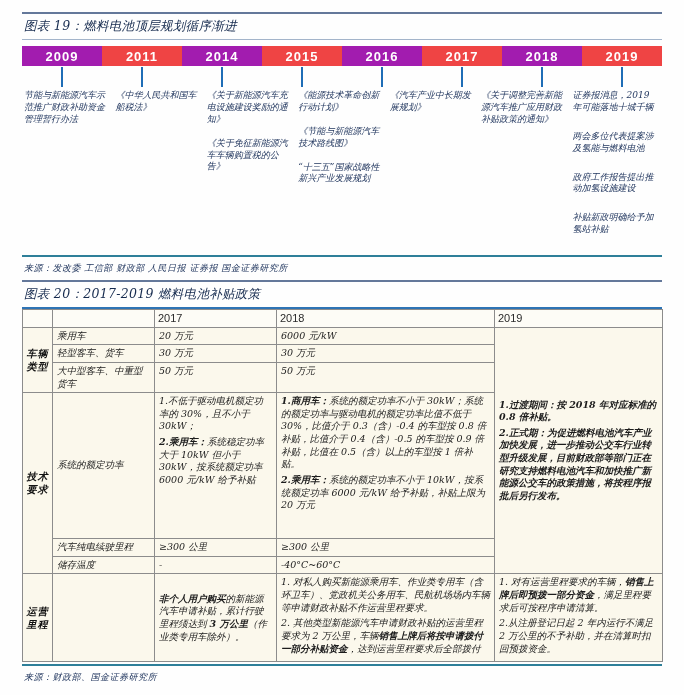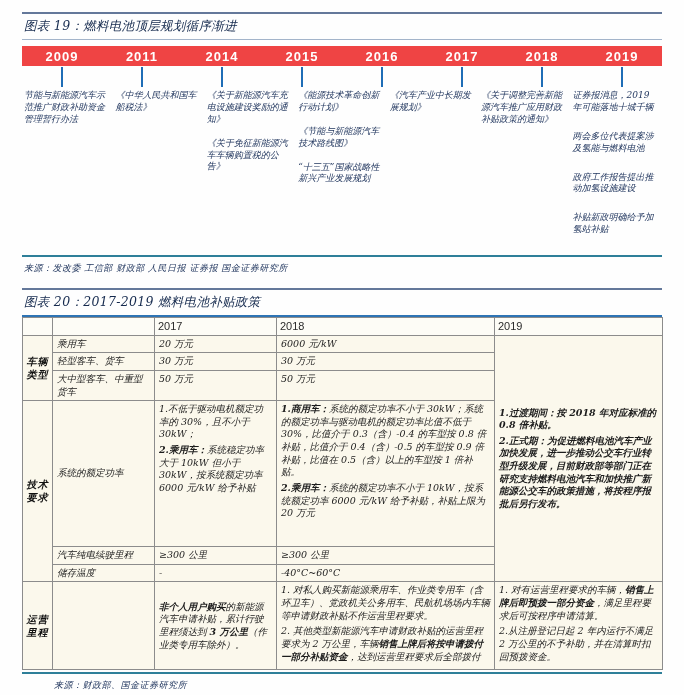"2009" .seg-blue { background: #ef4444 -> #a21caf }
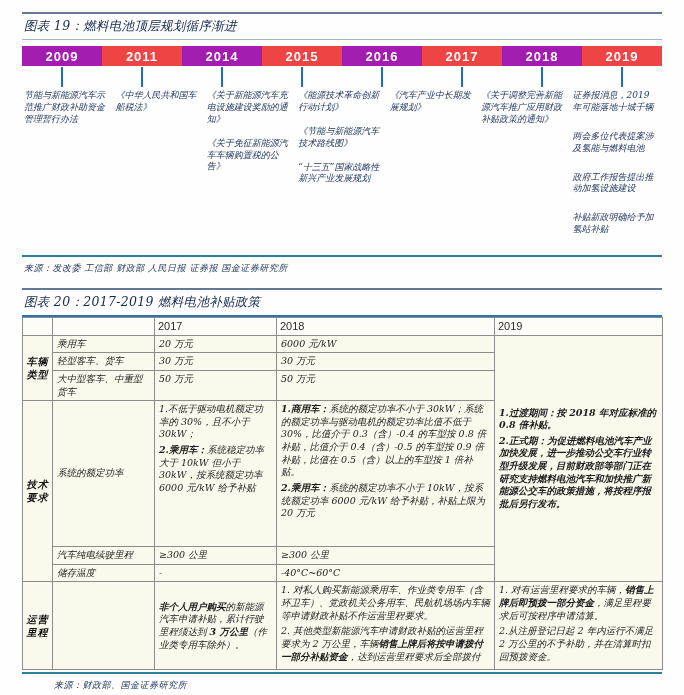"图表 20：2017-2019 燃料电池补贴政策" #fig20 { top: 288px -> 280px }
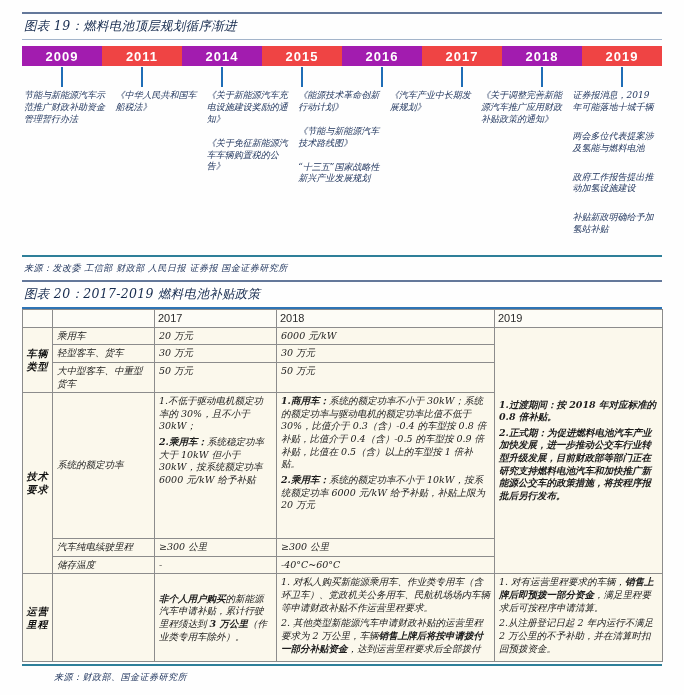"来源：财政部、国金证券研究所" .src20 { margin-left: 30px -> none }
